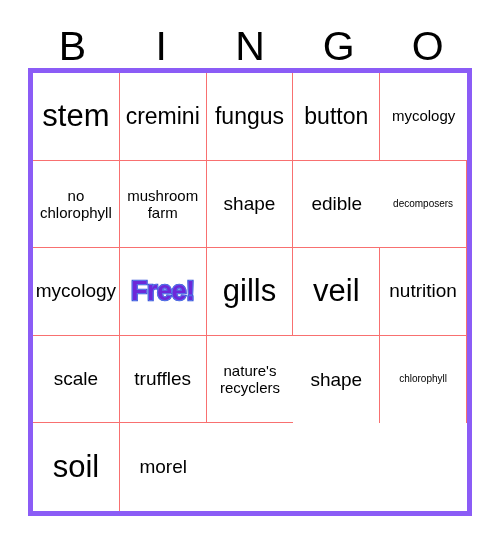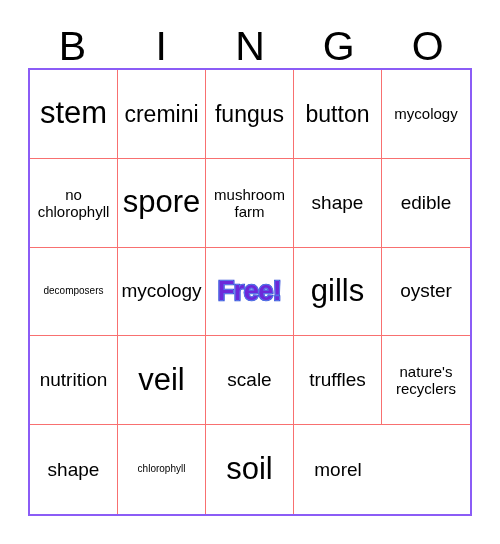"stem" #grid { border: 2px solid #8b5cf6 -> 5px solid #8b5cf6 }
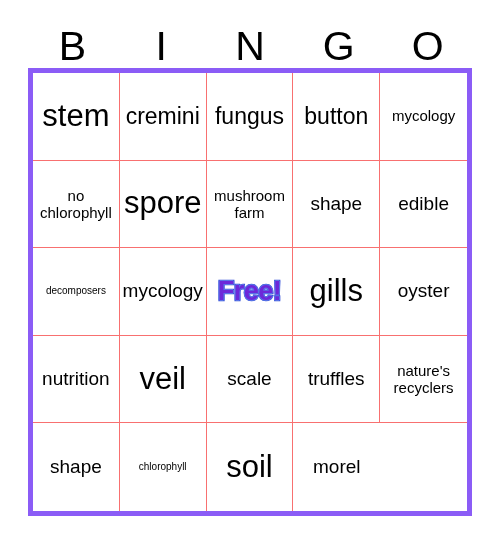"spore" div.cell { html: <div> <span>spore</span> </div> -> none }
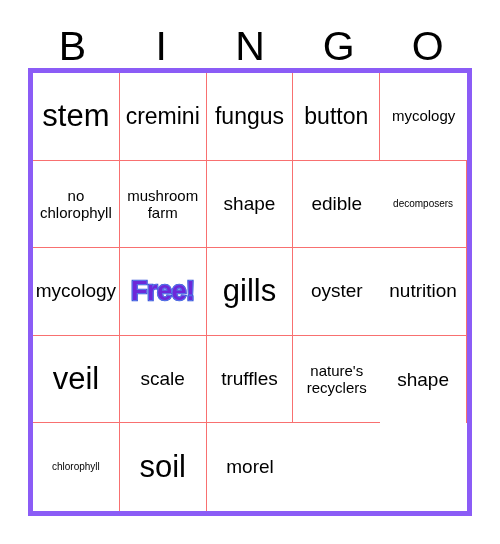"oyster" div.cell { html: <div> <span>oyster</span> </div> -> none }
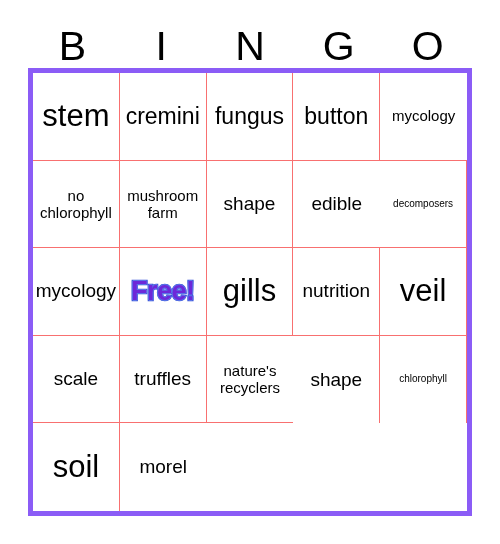"nutrition" div.cell { order: before "veil" -> after "veil" }
